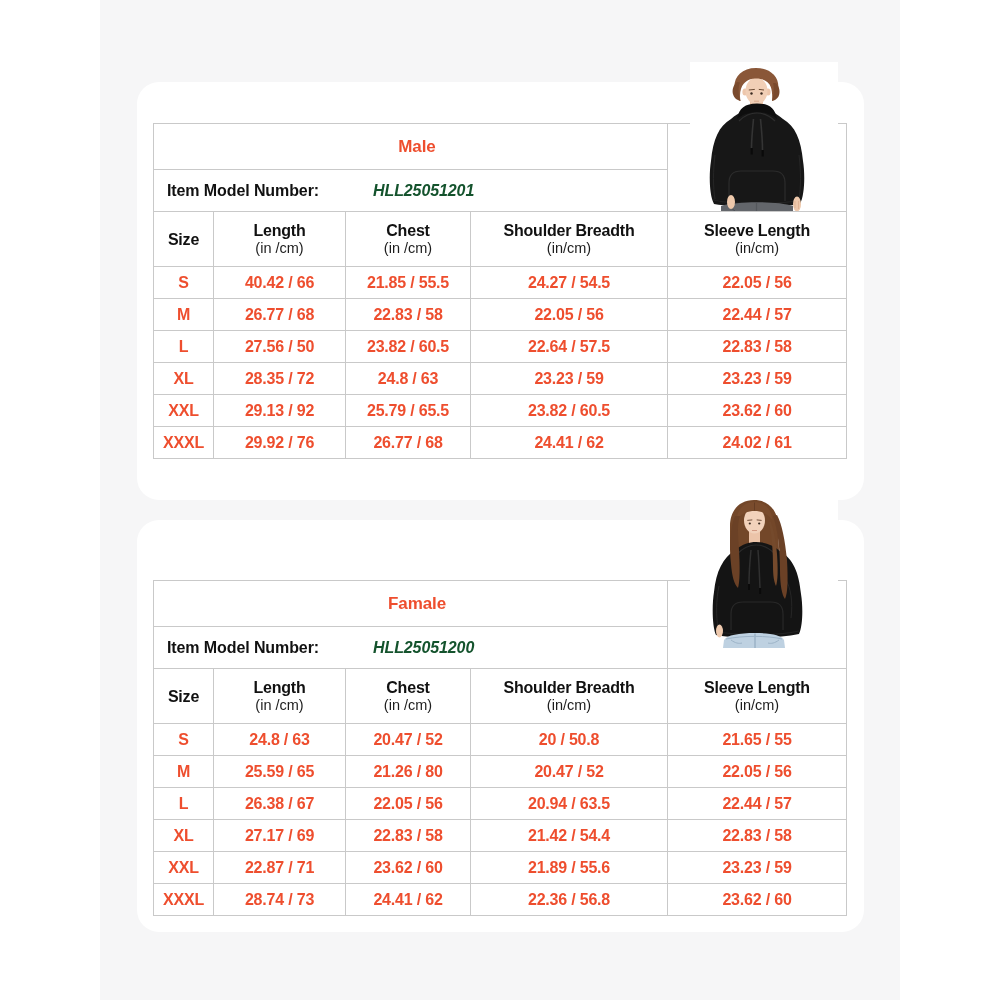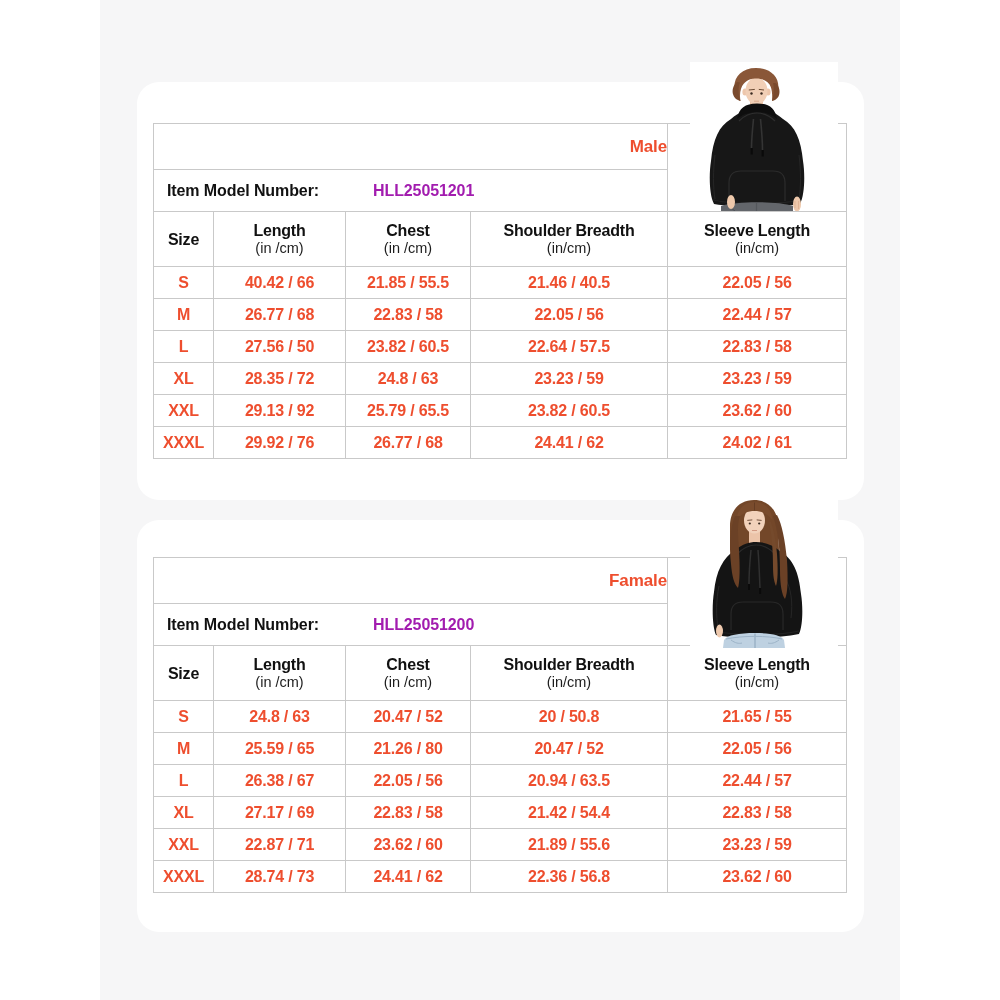"Male" .title-cell { text-align: right -> center }
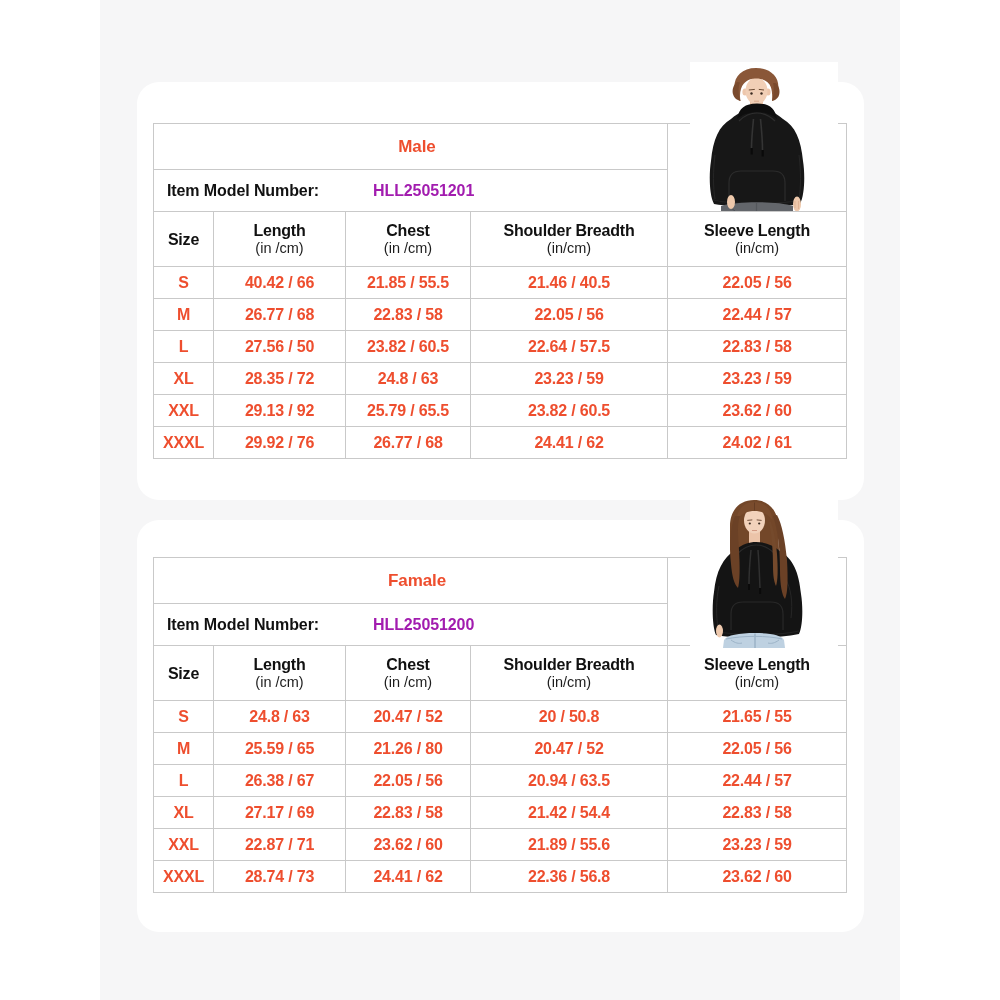"HLL25051201" .model-value { color: #a21caf -> #14532d; font-style: none -> italic }
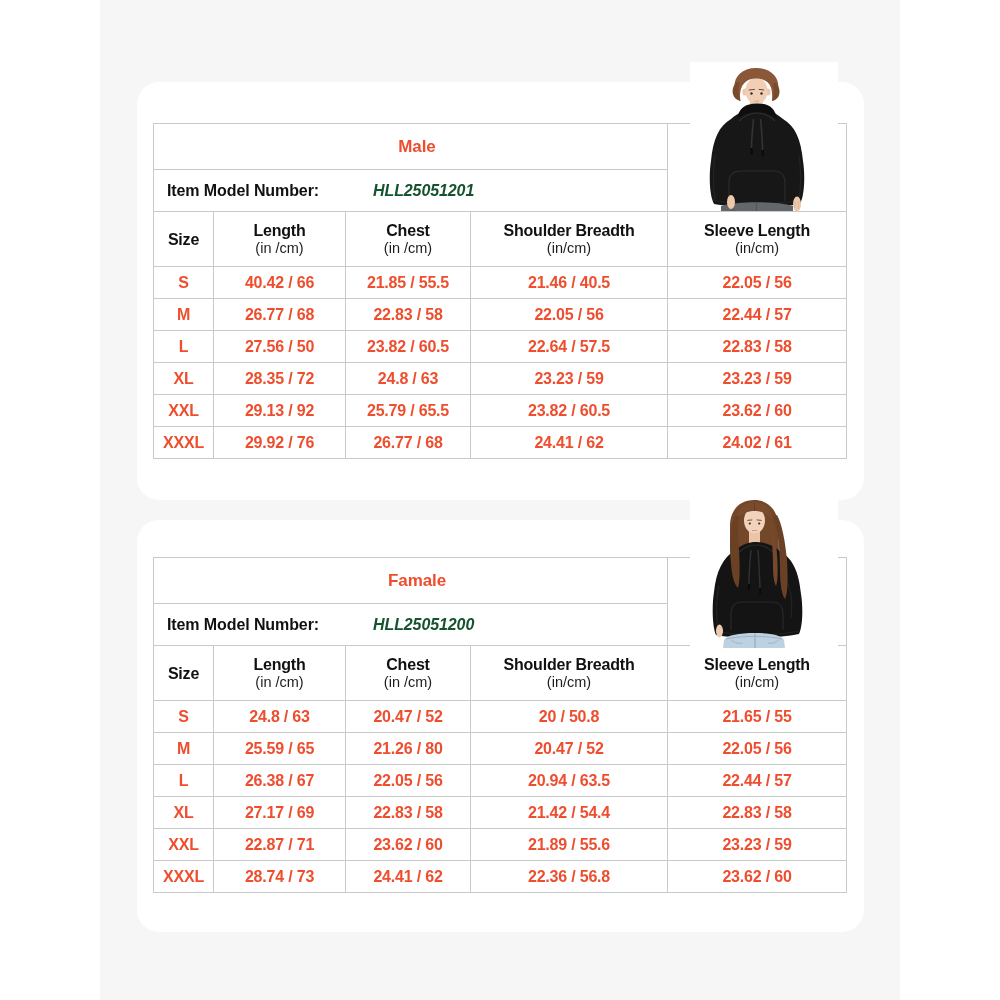"21.46 / 40.5" td.c-val { text: 21.46 / 40.5 -> 24.27 / 54.5 }
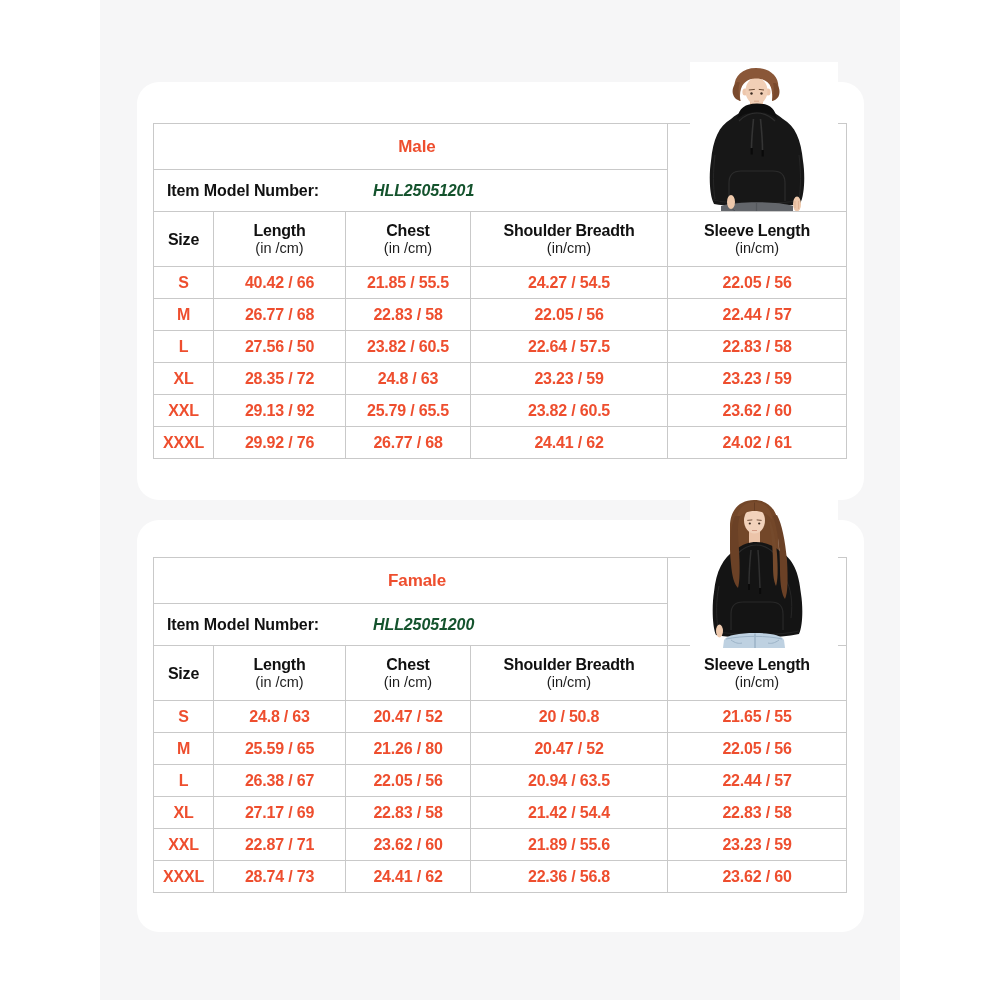"Famale" #table-female { top: 557px -> 580px }
